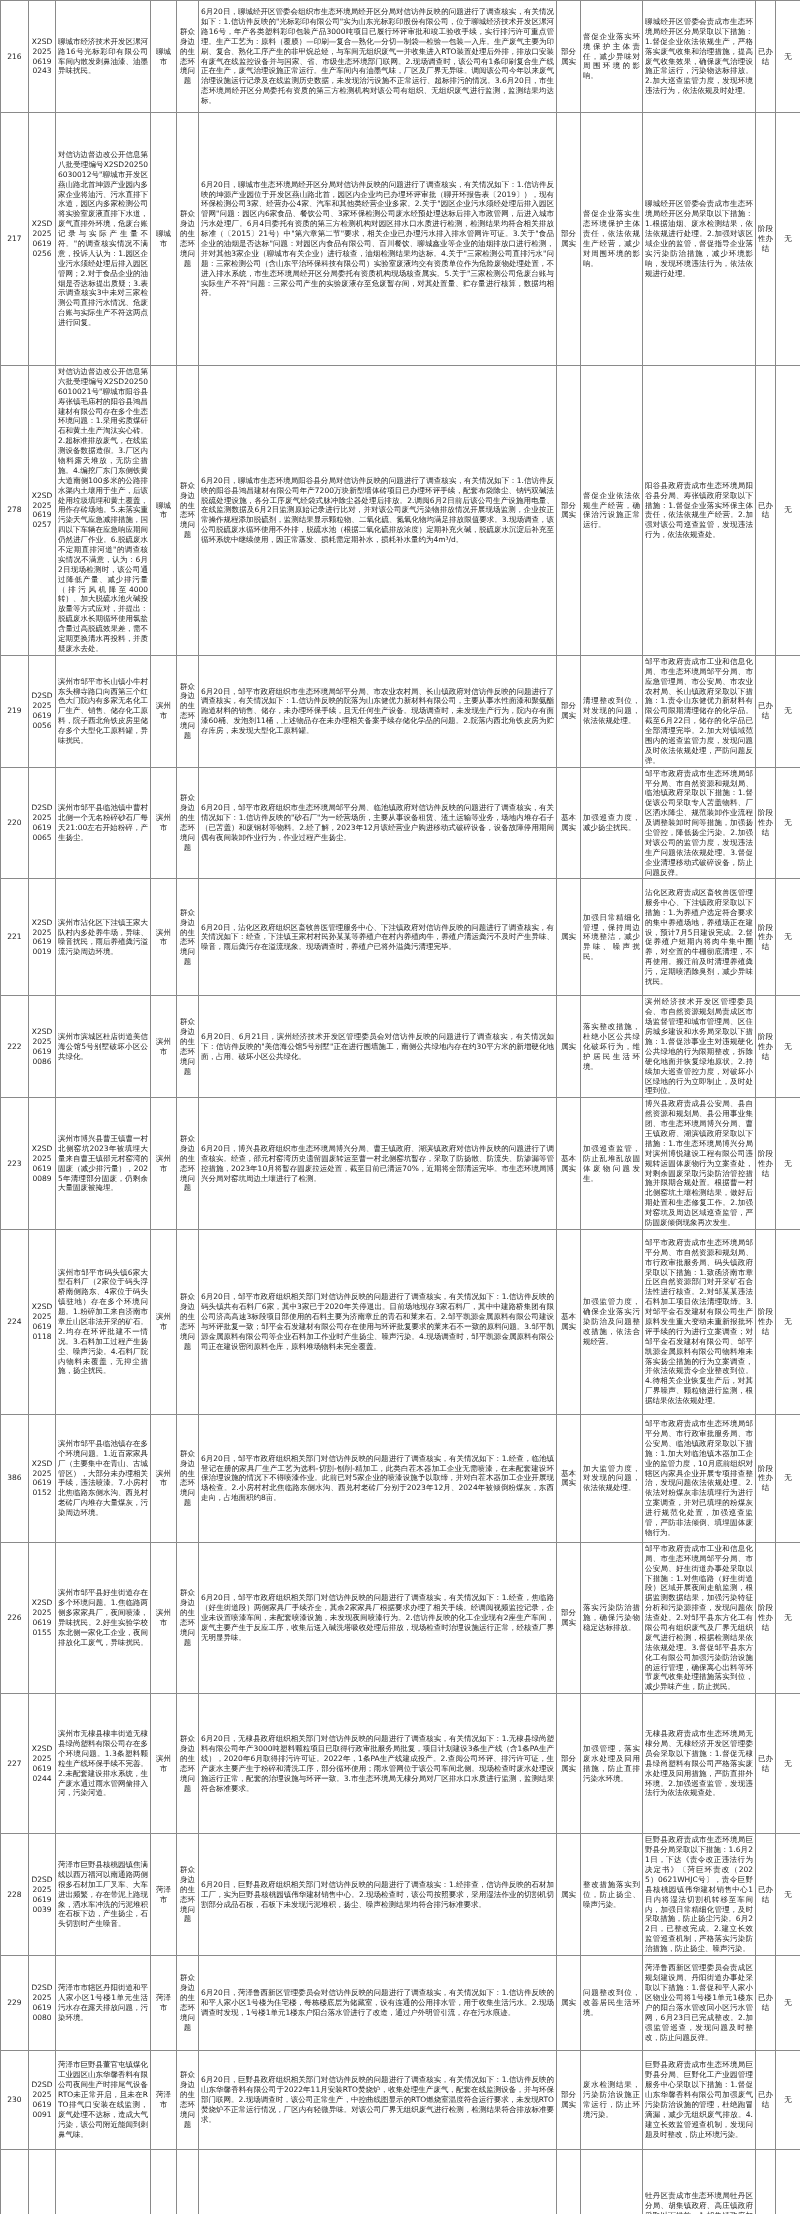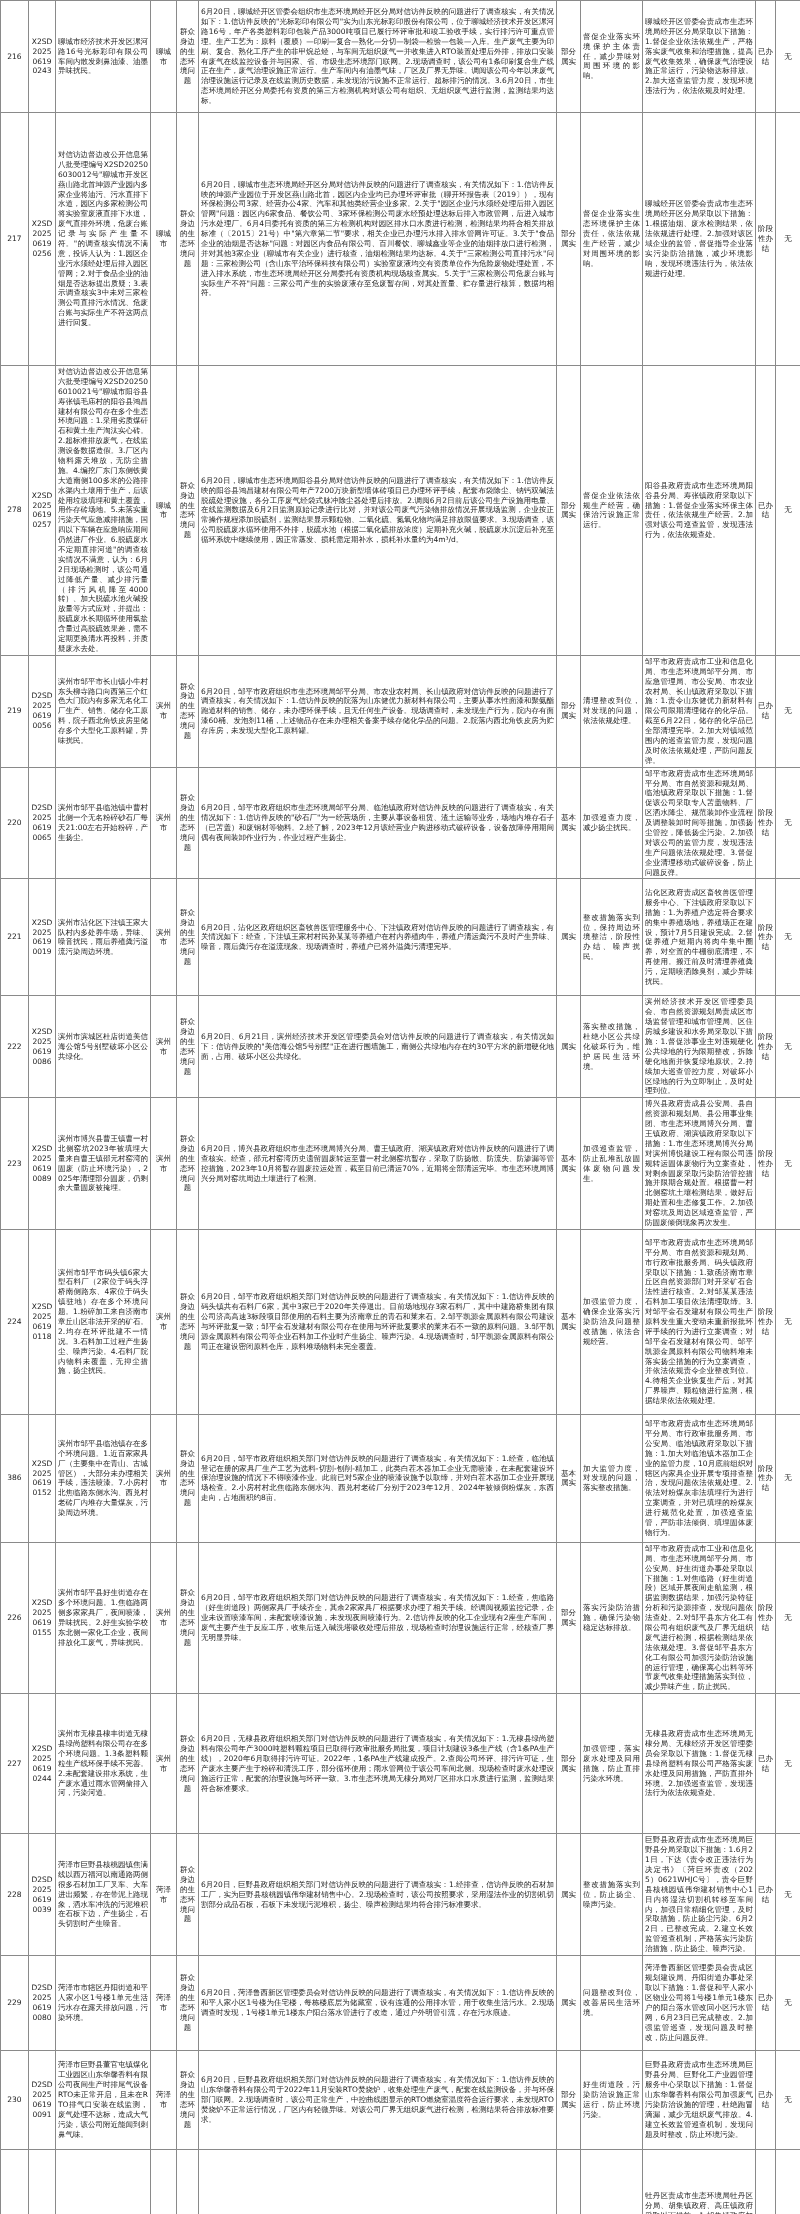"整改措施落实到位，保持周边环境整洁，阶段性办结、噪声扰民。" td.c-just { text: 整改措施落实到位，保持周边环境整洁，阶段性办结 -> 加强日常精细化管理，保持周边环境整洁，减少异味 }
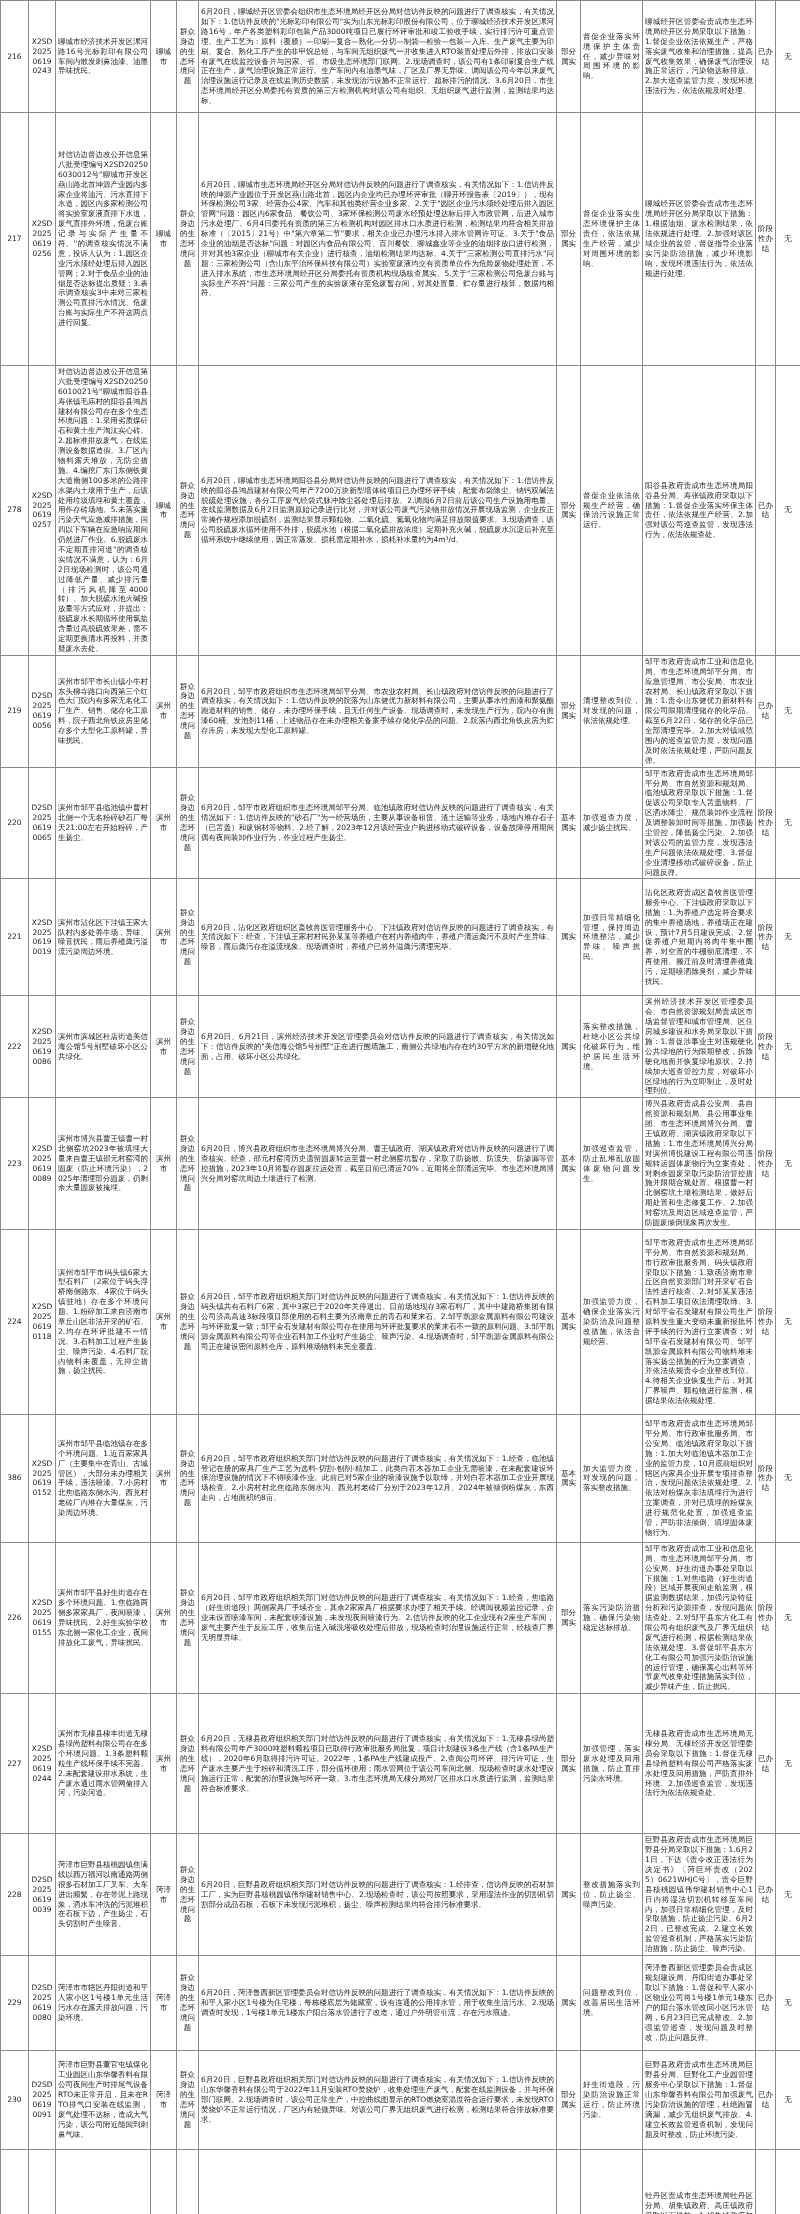"滨州市博兴县曹王镇曹一村北侧窑坑2023年被填埋大量来自曹王镇邵元村窑湾的固废（" td.c-just { text: 防止环境污染 -> 减少排污量 }
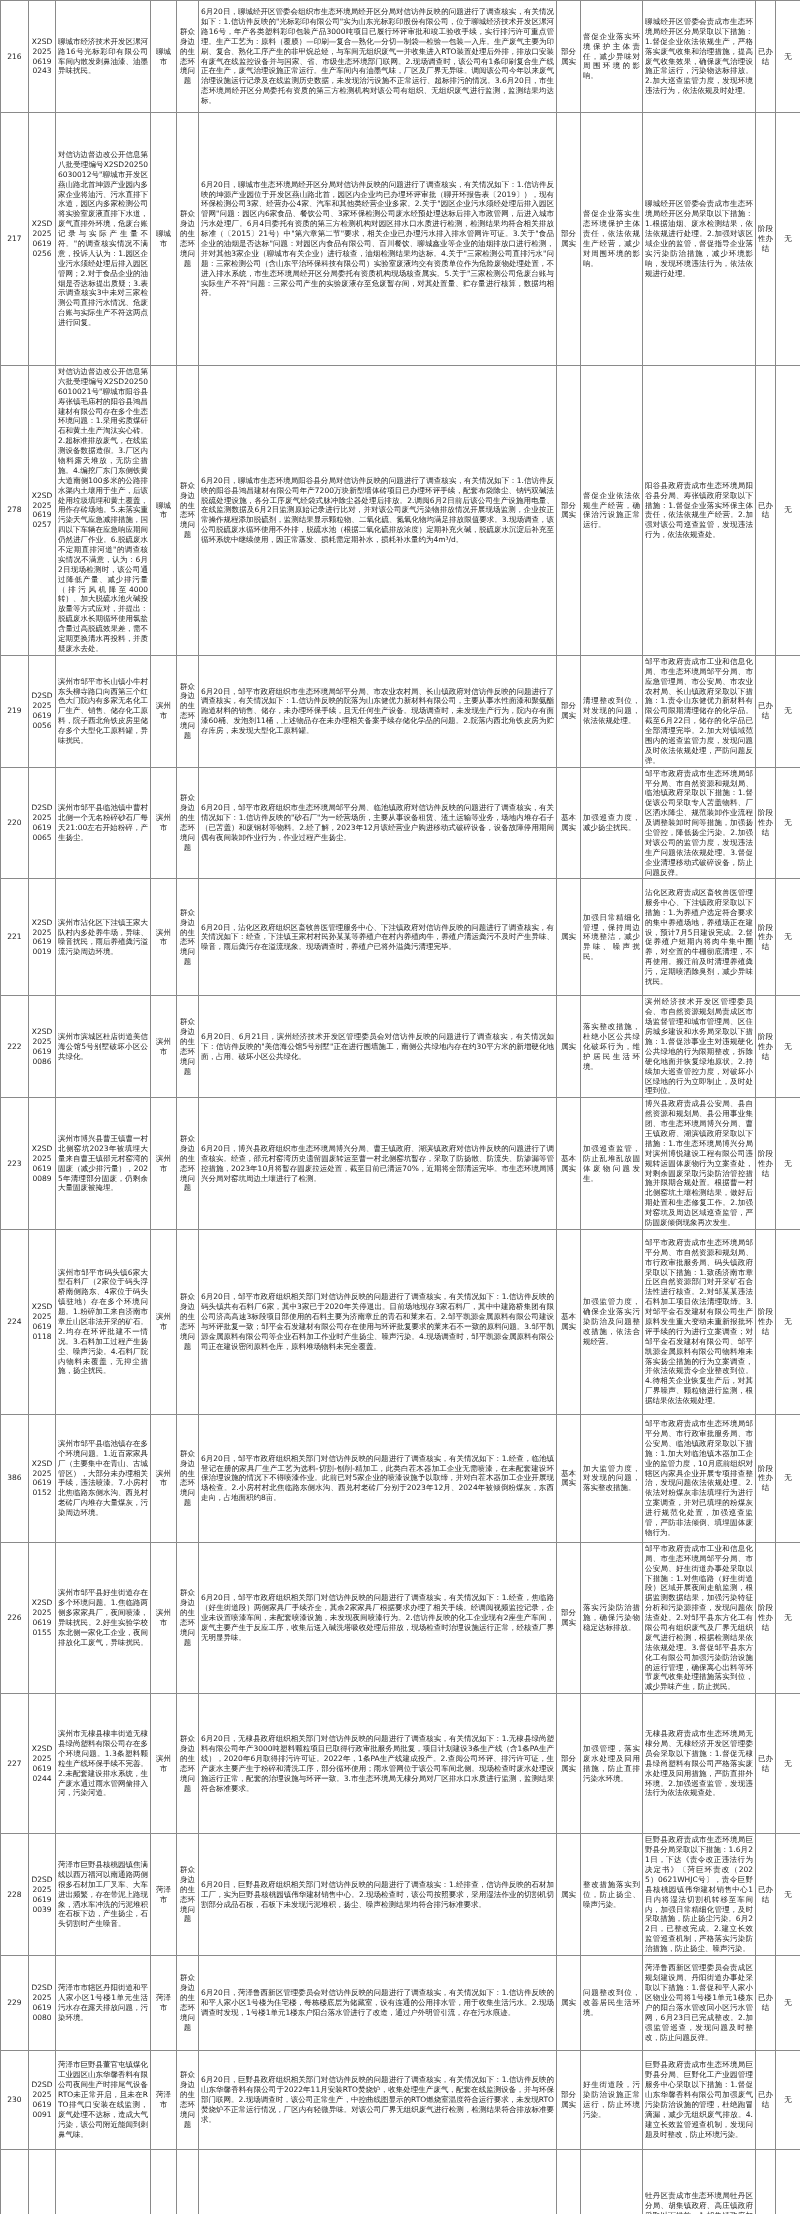"加大监管力度，对发现的问题，落实整改措施。" td.c-just { text: 落实整改措施 -> 依法依规处理 }
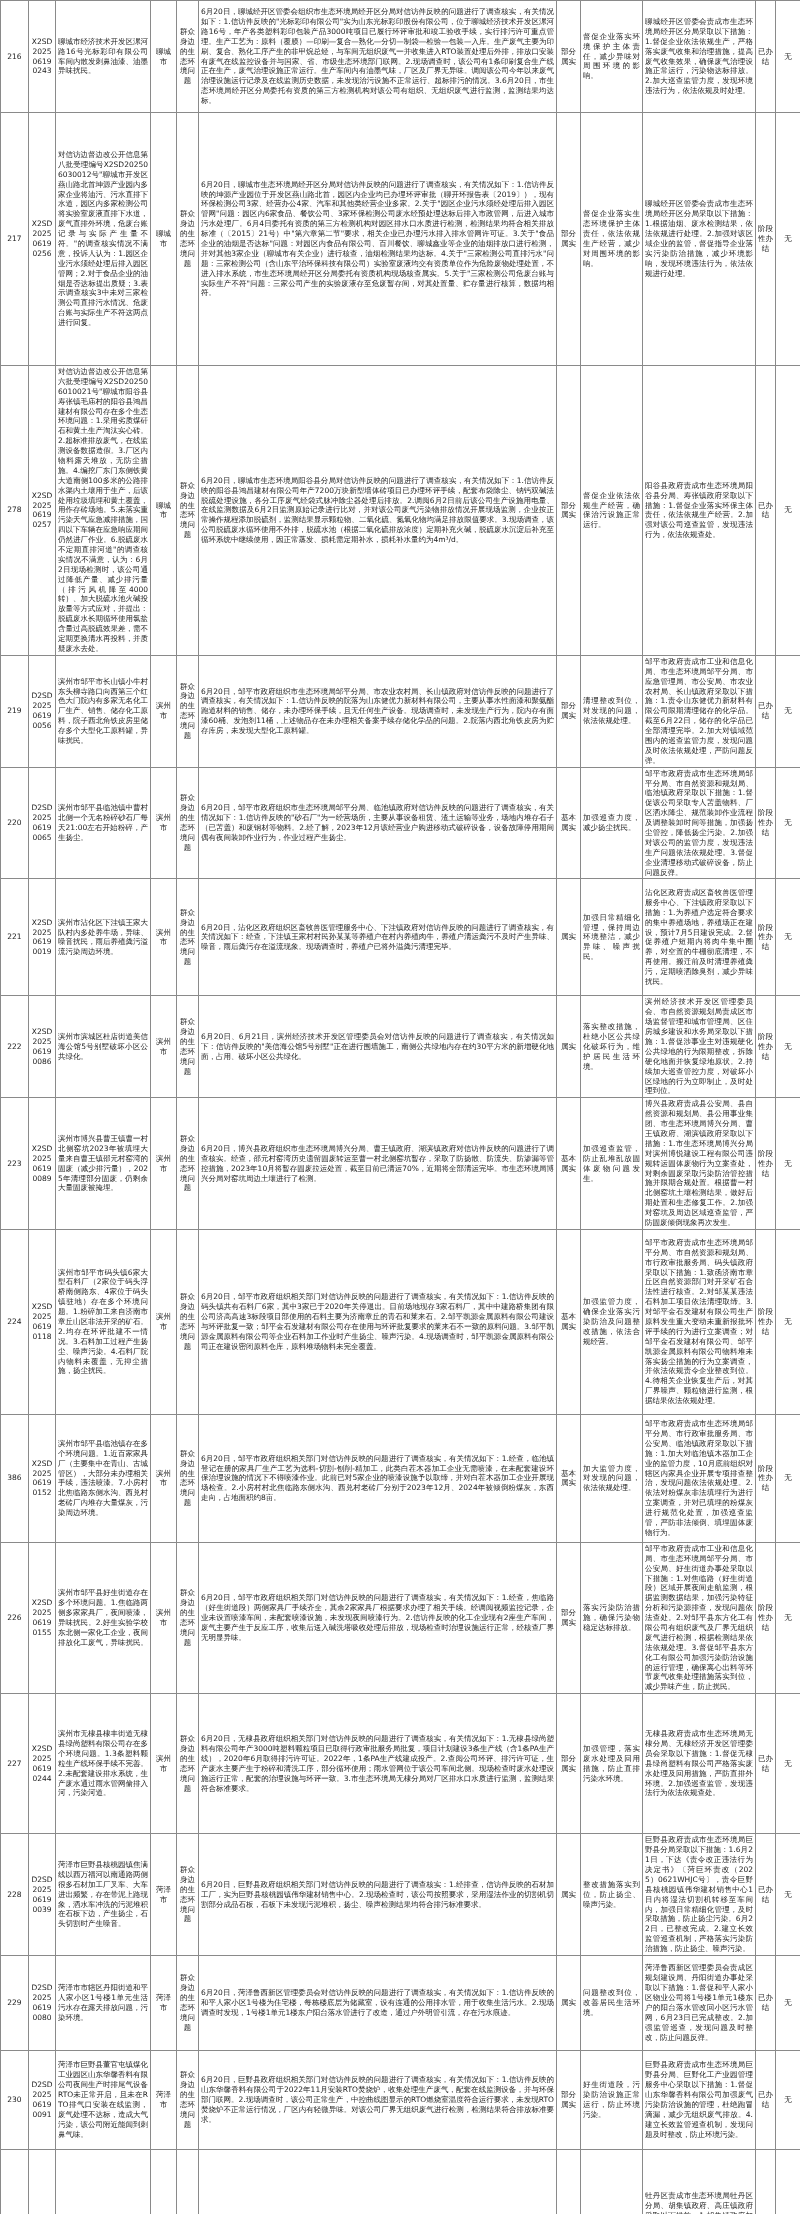"好生街道段，污染防治设施正常运行，防止环境污染。" td.c-just { text: 好生街道段 -> 废水检测结果 }
